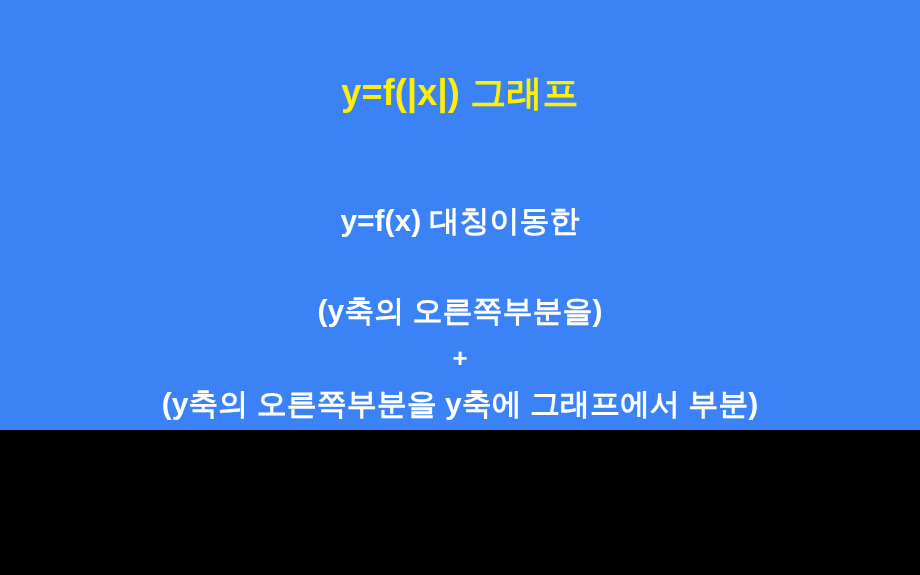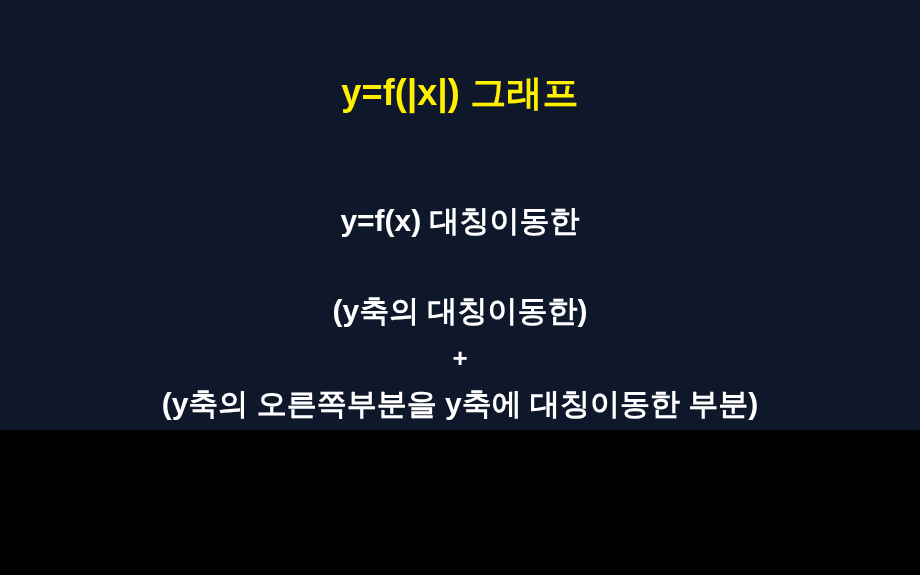"y=f(|x|) 그래프" #slide { background: #0f172a -> #3b82f6 }
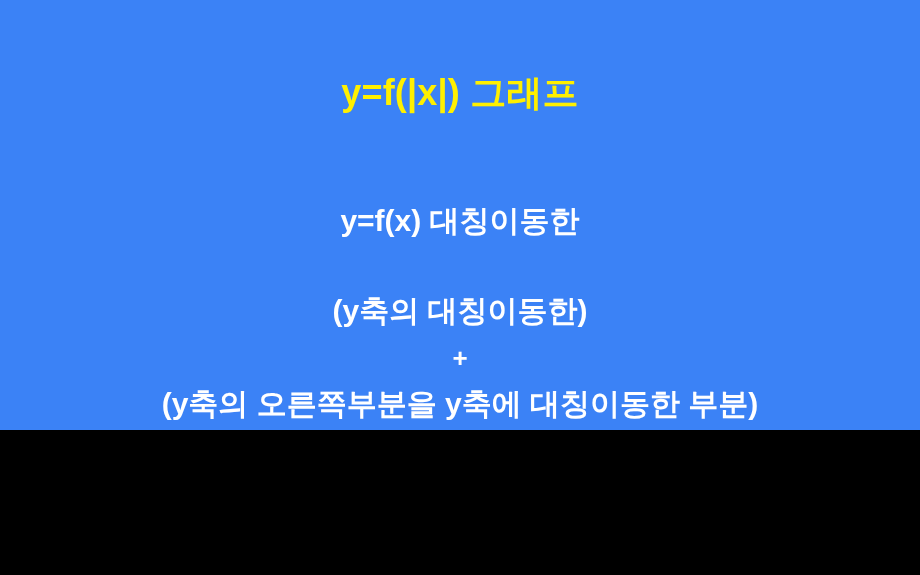"(y축의 대칭이동한)" div.body-line { text: 대칭이동한 -> 오른쪽부분을 }
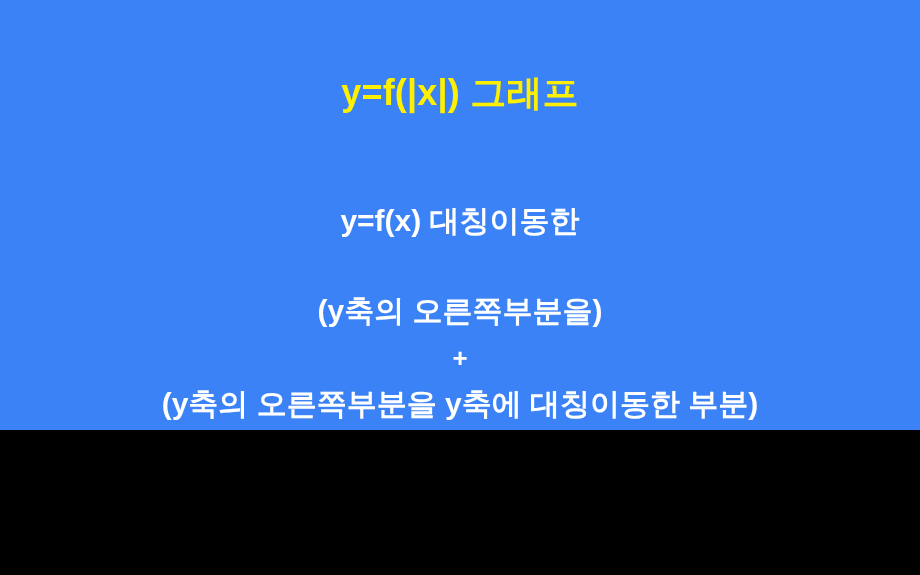"(y축의 오른쪽부분을 y축에 대칭이동한 부분)" div.body-line { text: 대칭이동한 -> 그래프에서 }
